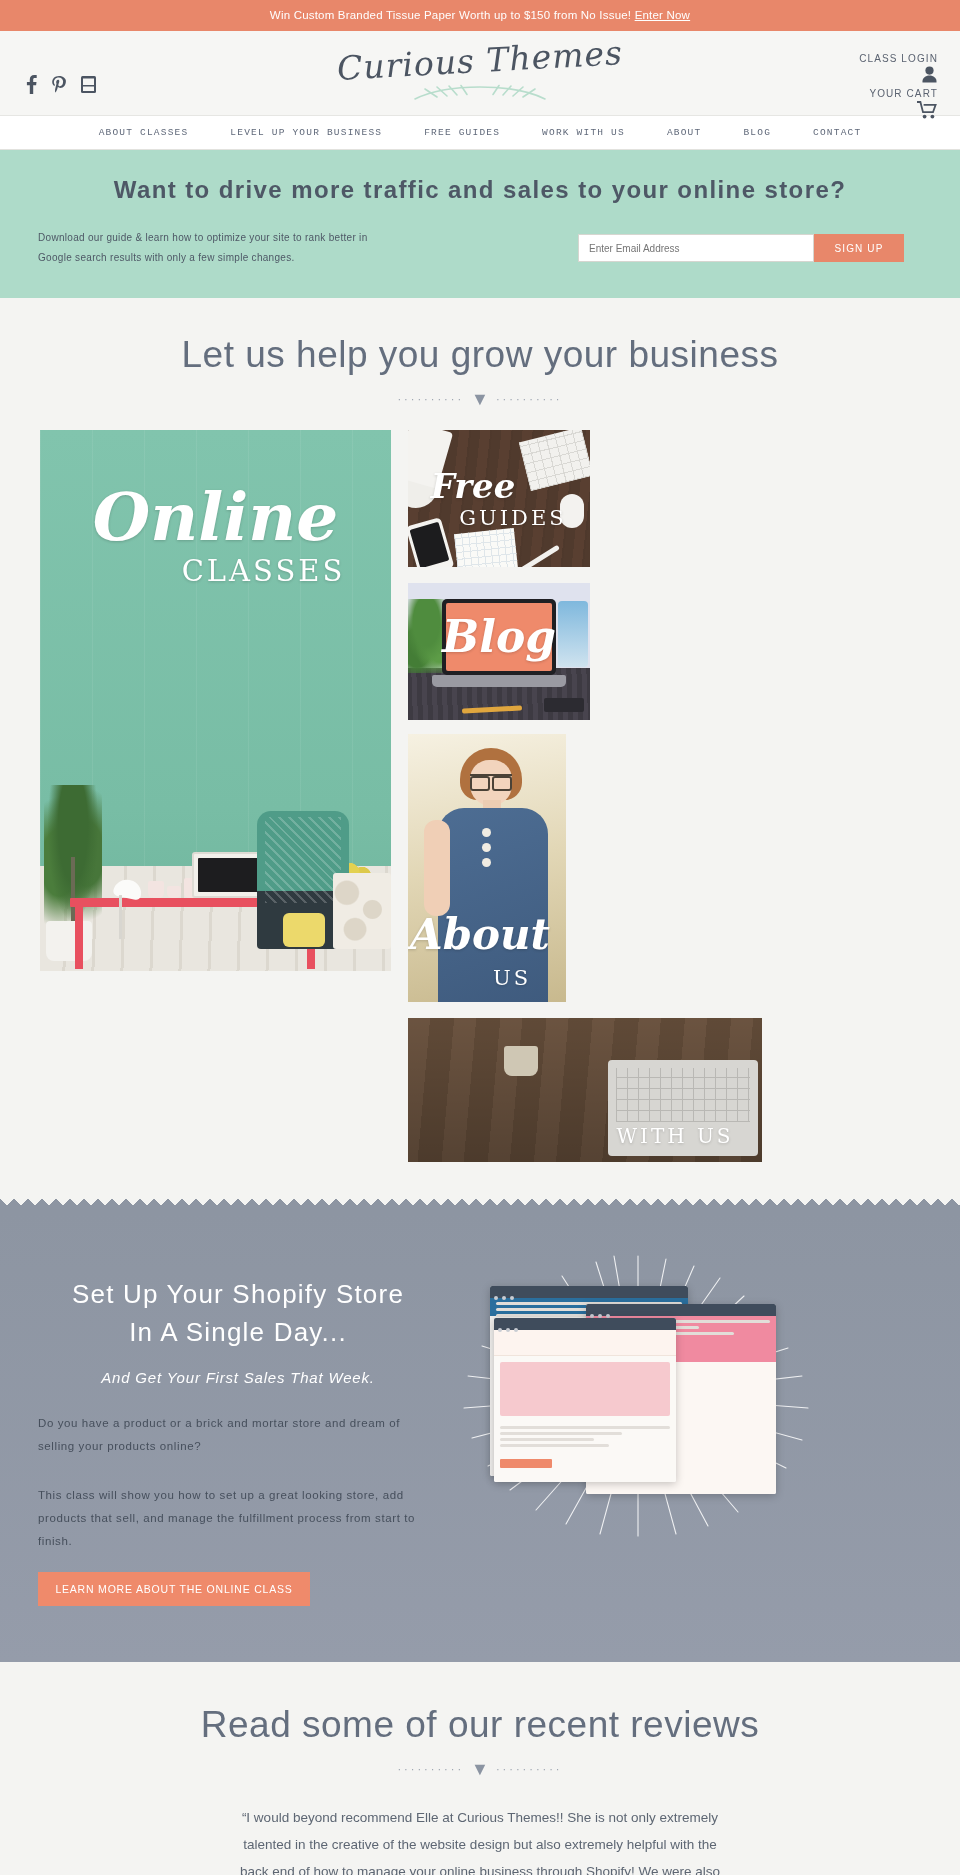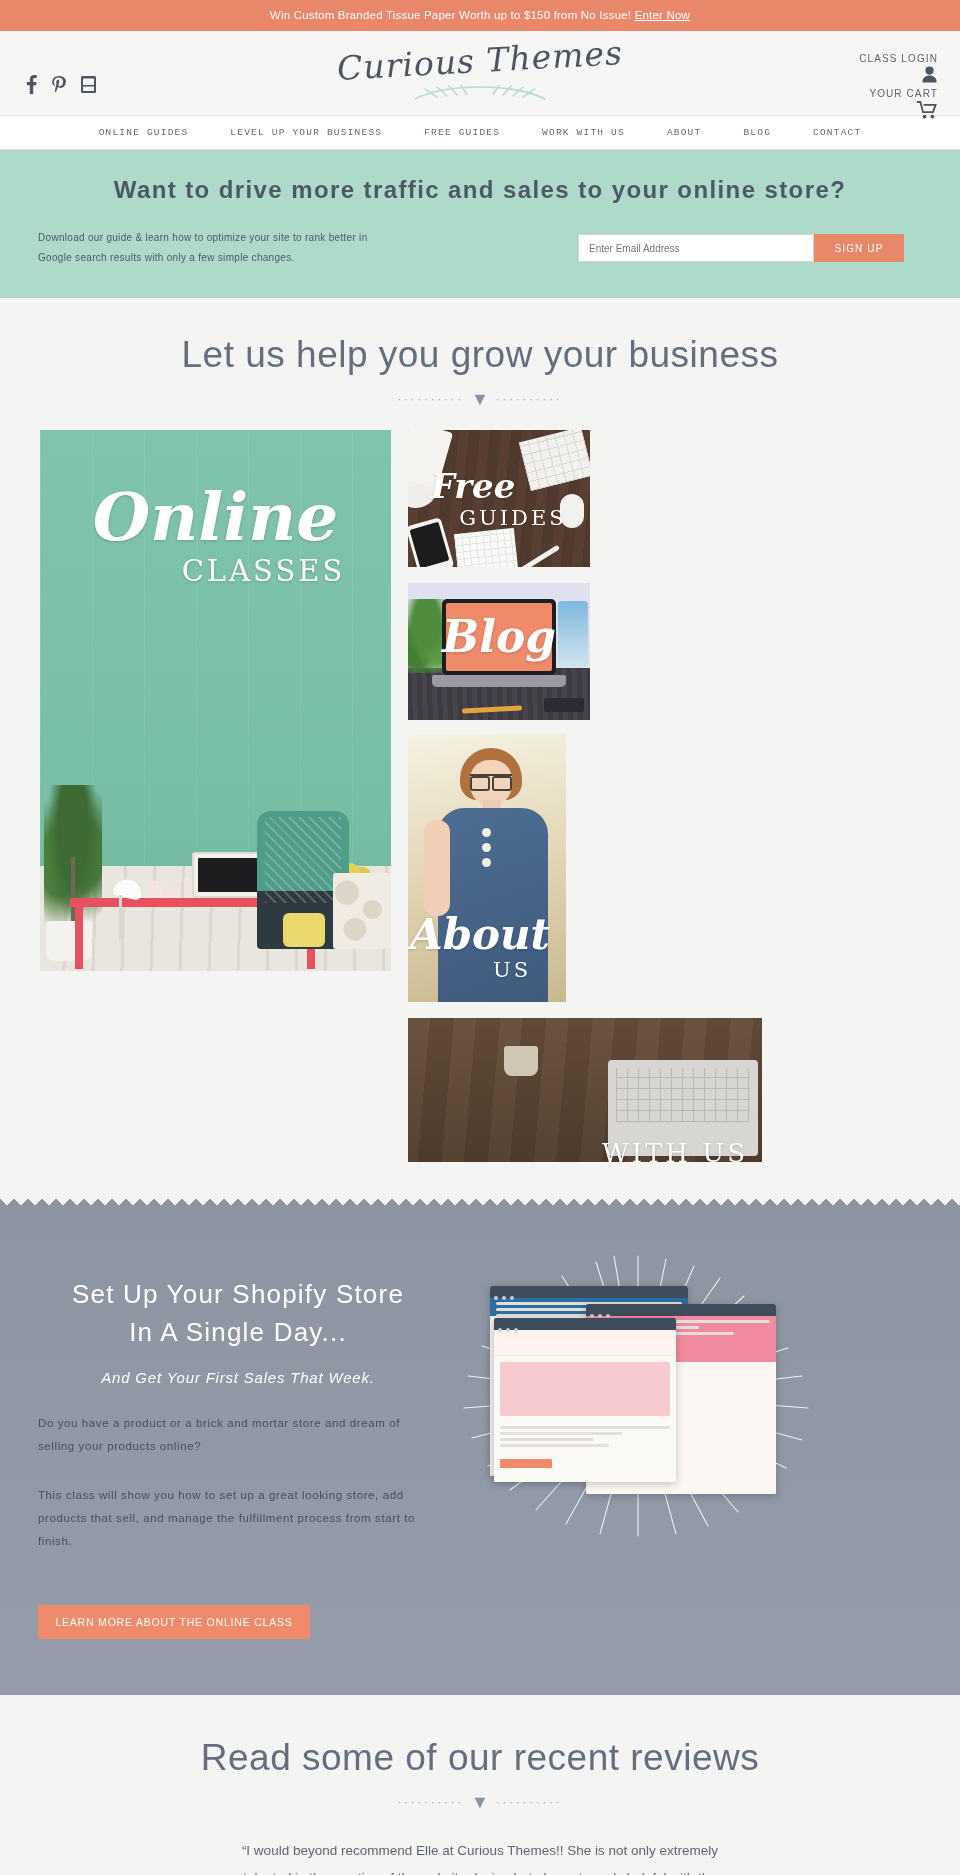"ONLINE GUIDES" div.nav-item { text: ONLINE GUIDES -> ABOUT CLASSES }
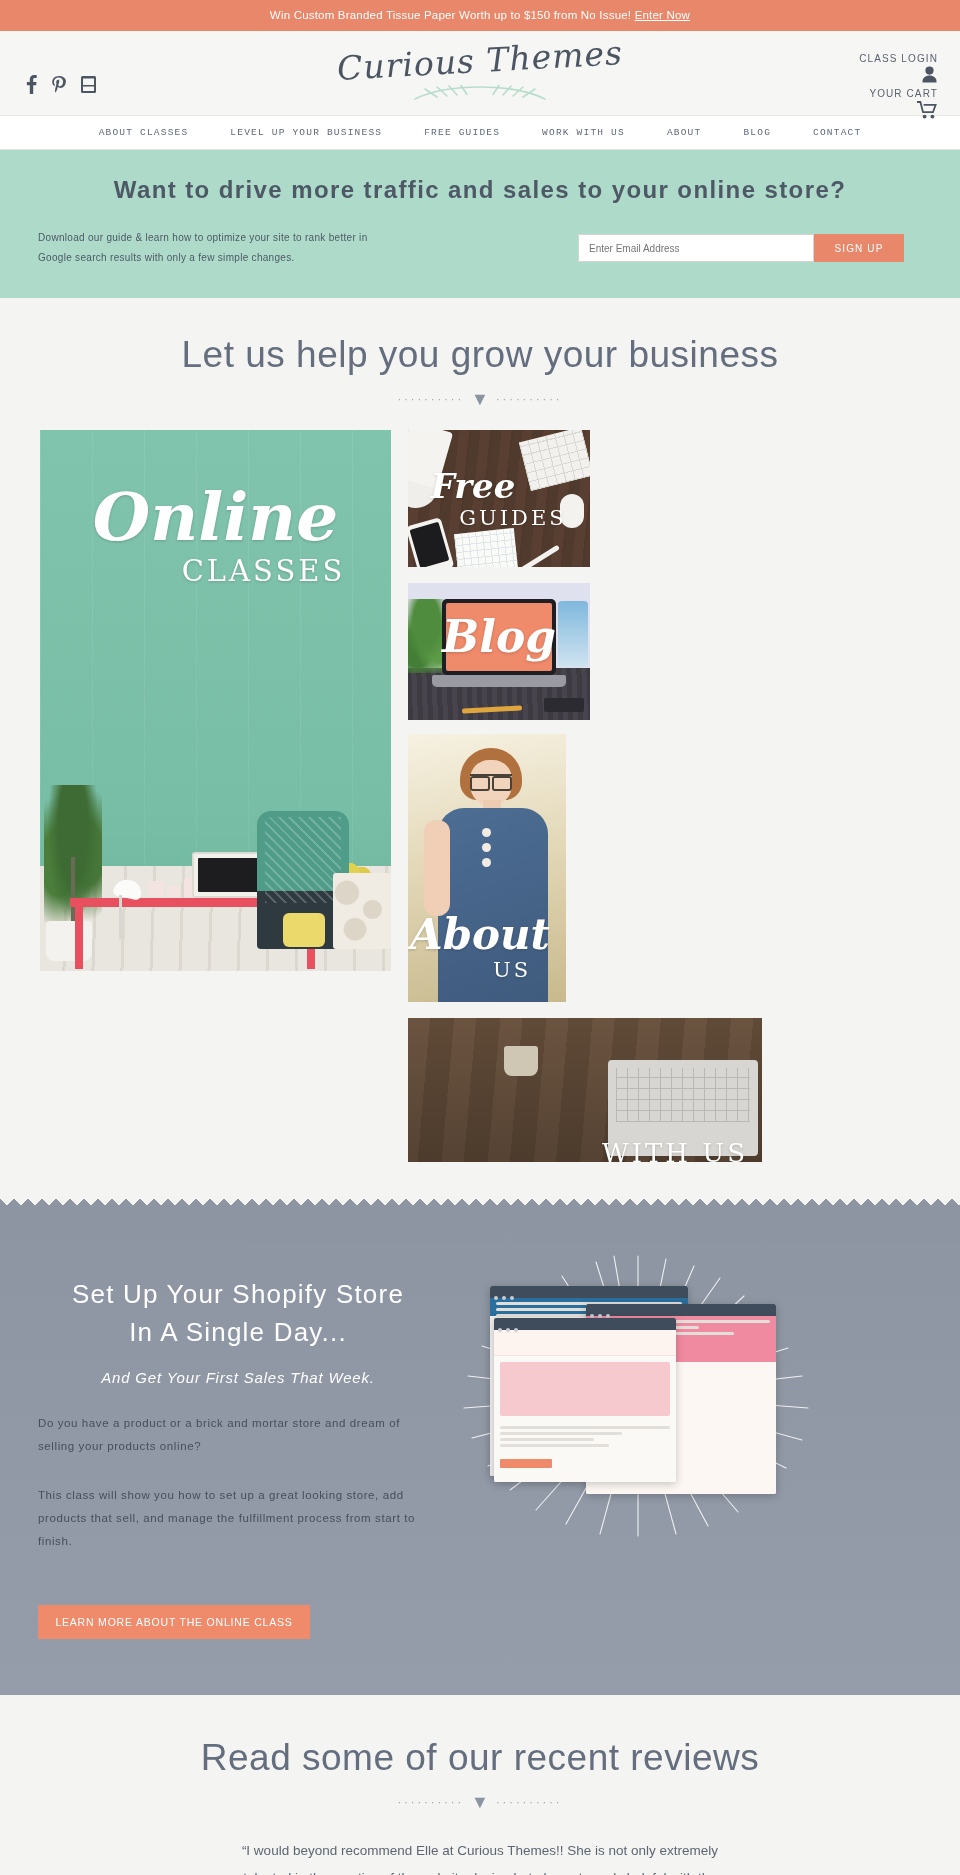"US" .t-about .lbl-caps { top: 224px -> 232px }
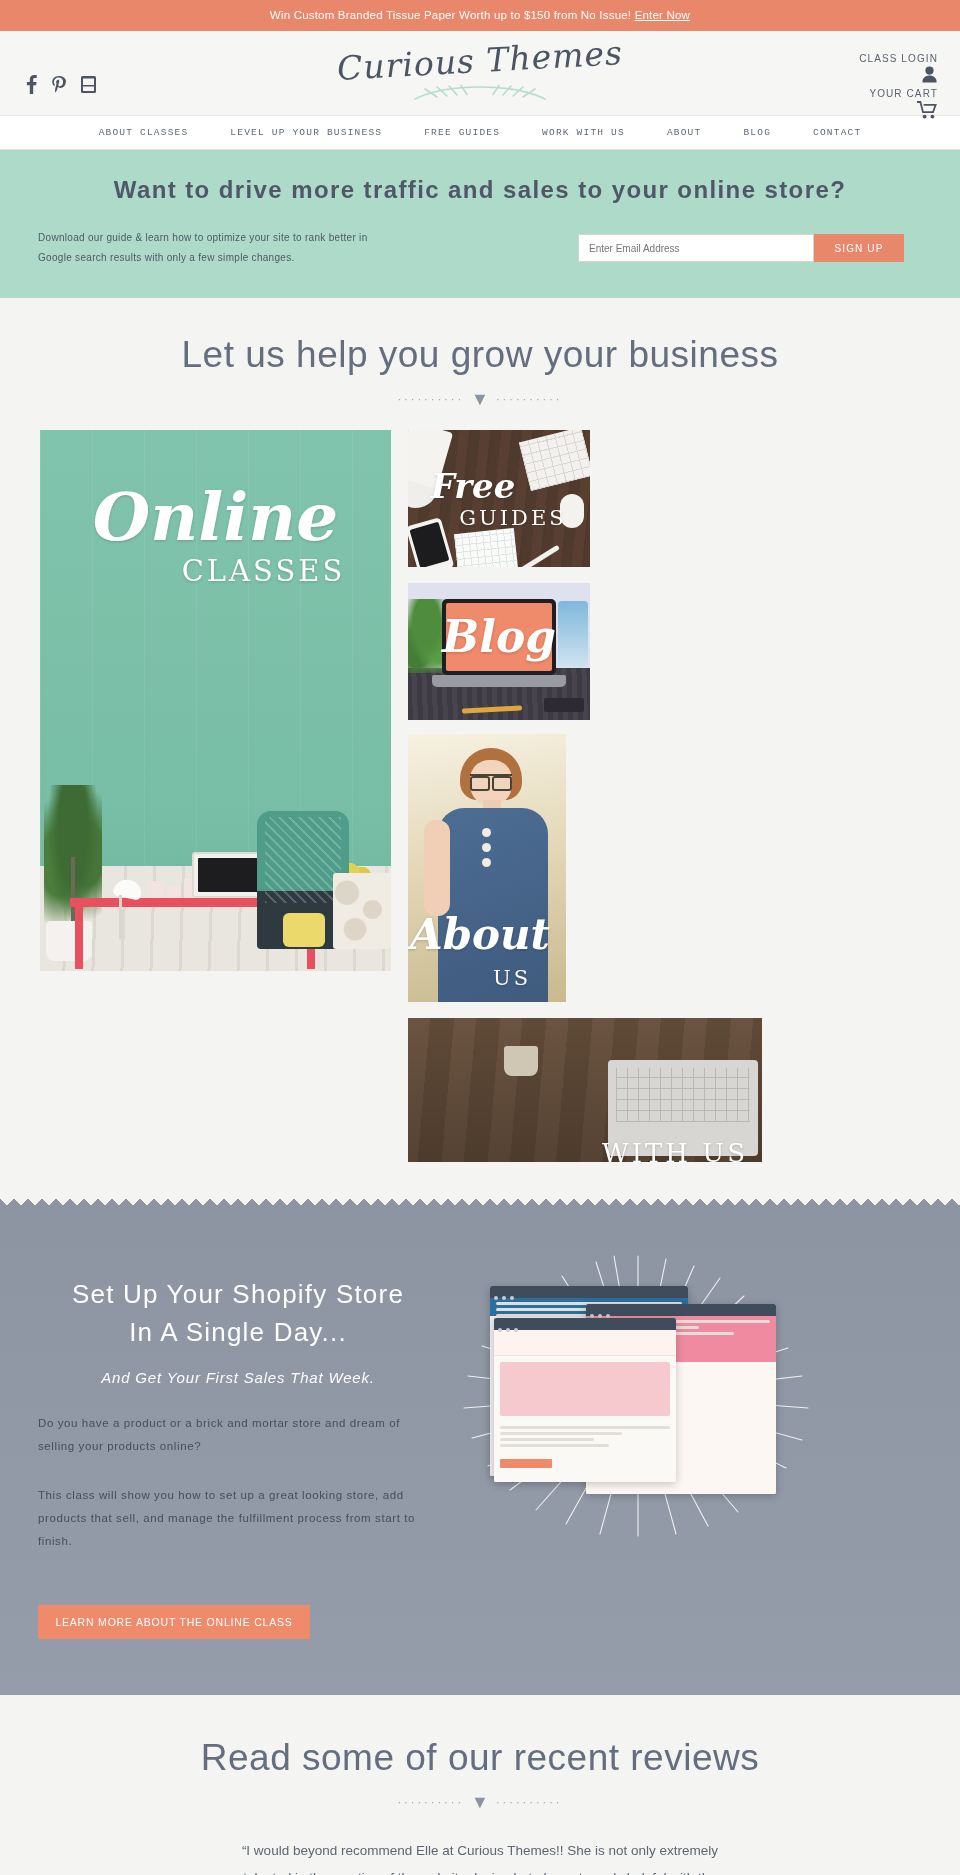"WITH US" .t-work .lbl-caps { font-size: 26px -> 20px; top: 120px -> 106px }
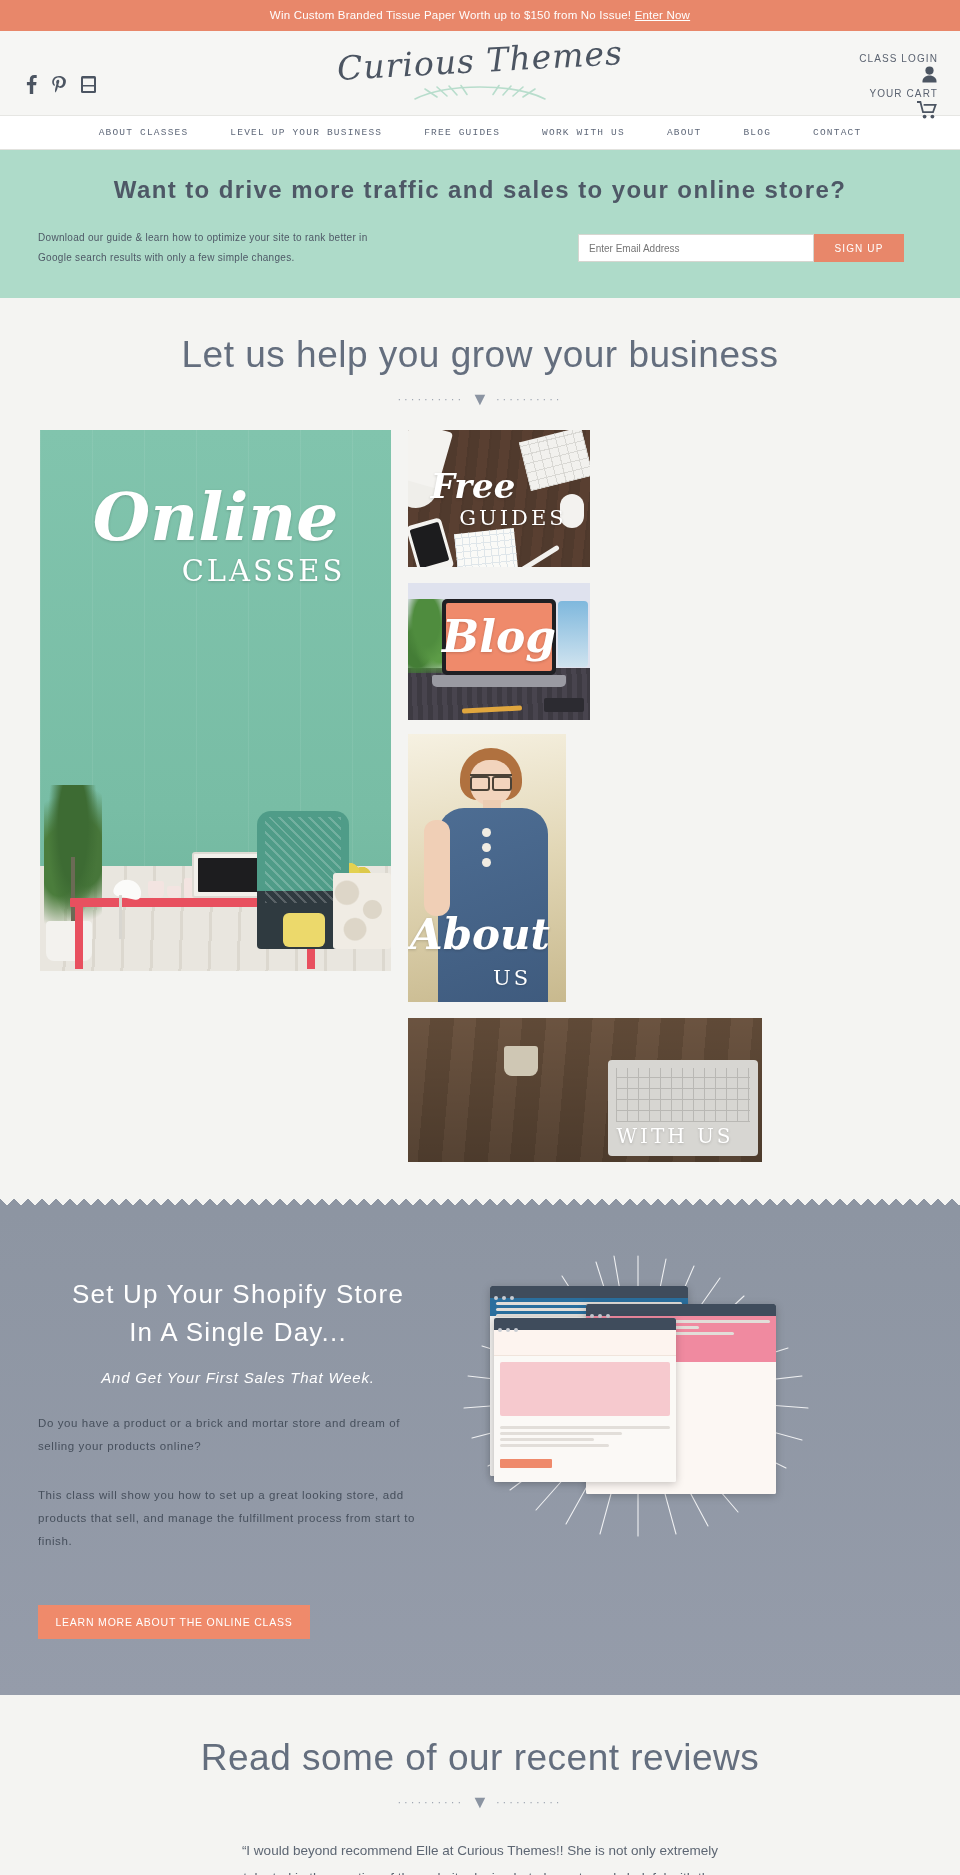"LEARN MORE ABOUT THE ONLINE" .promo-btn { margin-top: 52px -> 19px }
